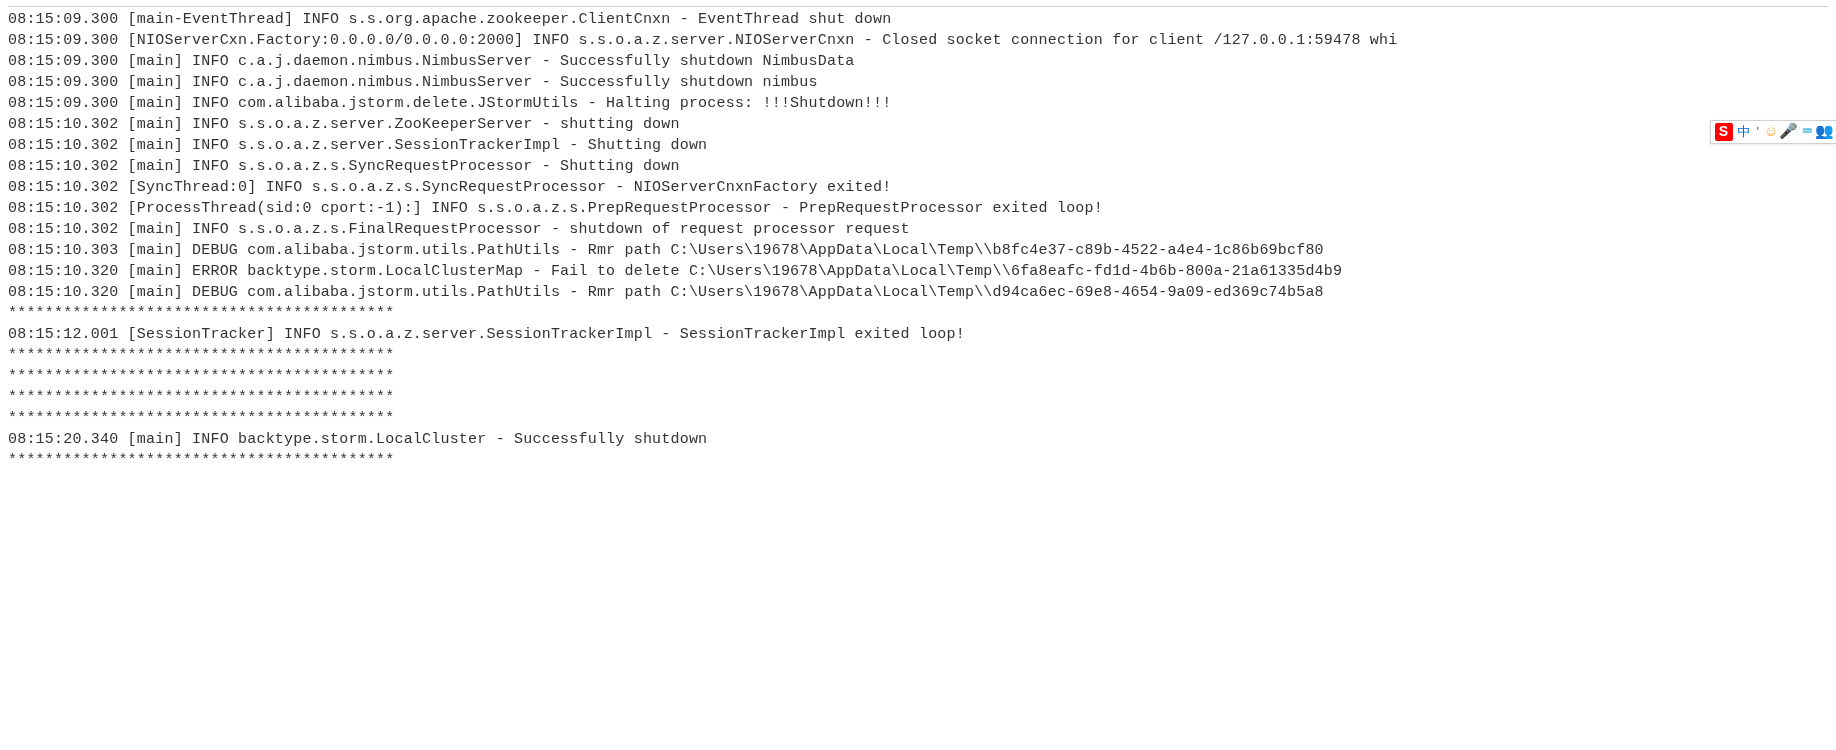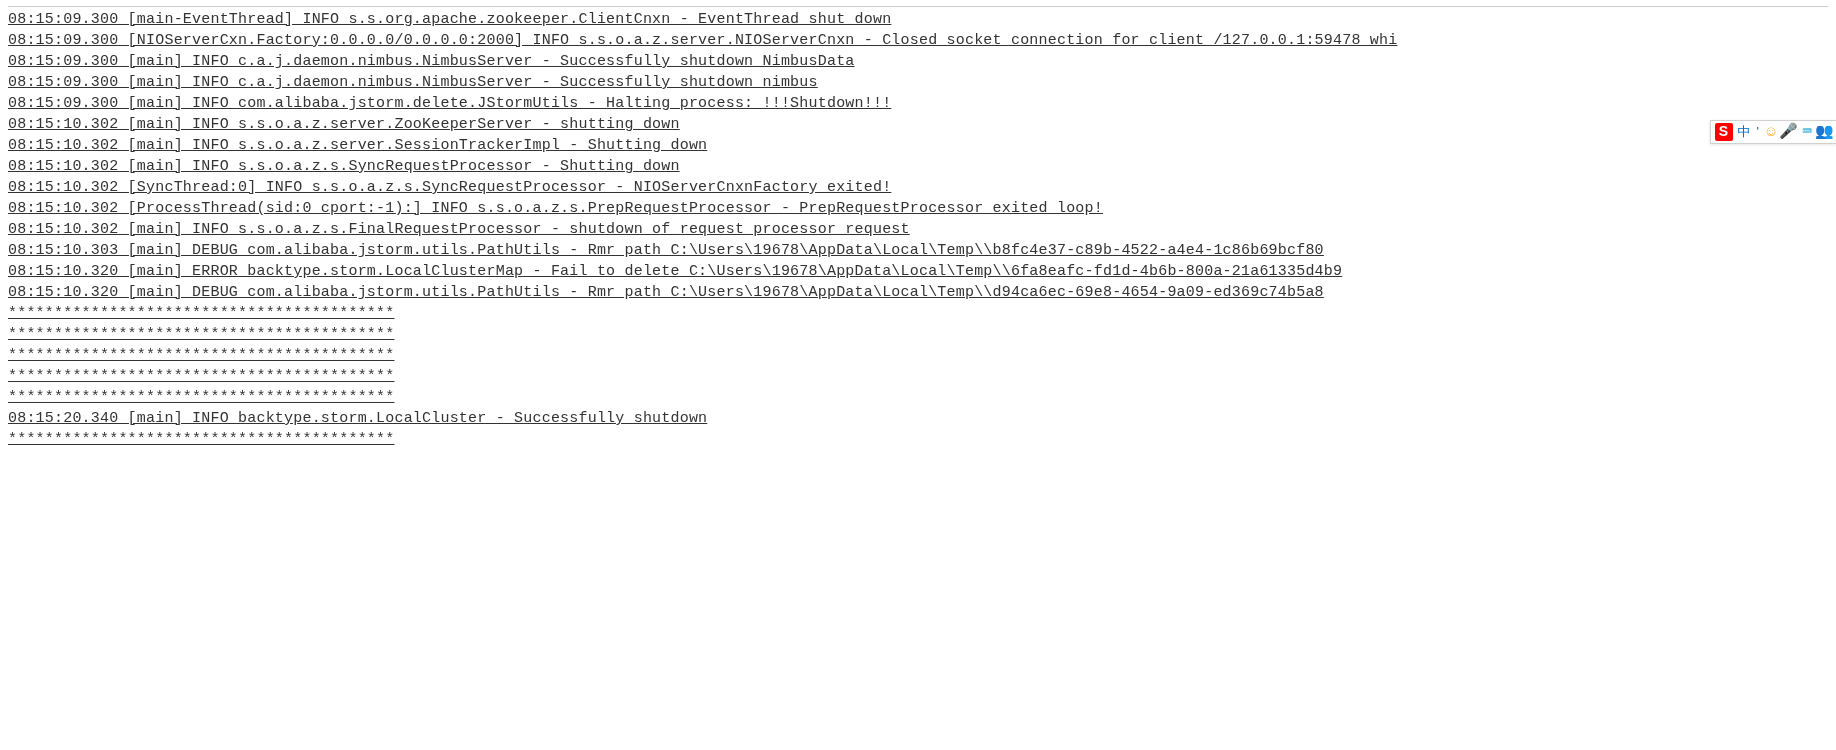"08:15:09.300 [main-EventThread] INFO" .log-container { text-decoration: underline -> none }
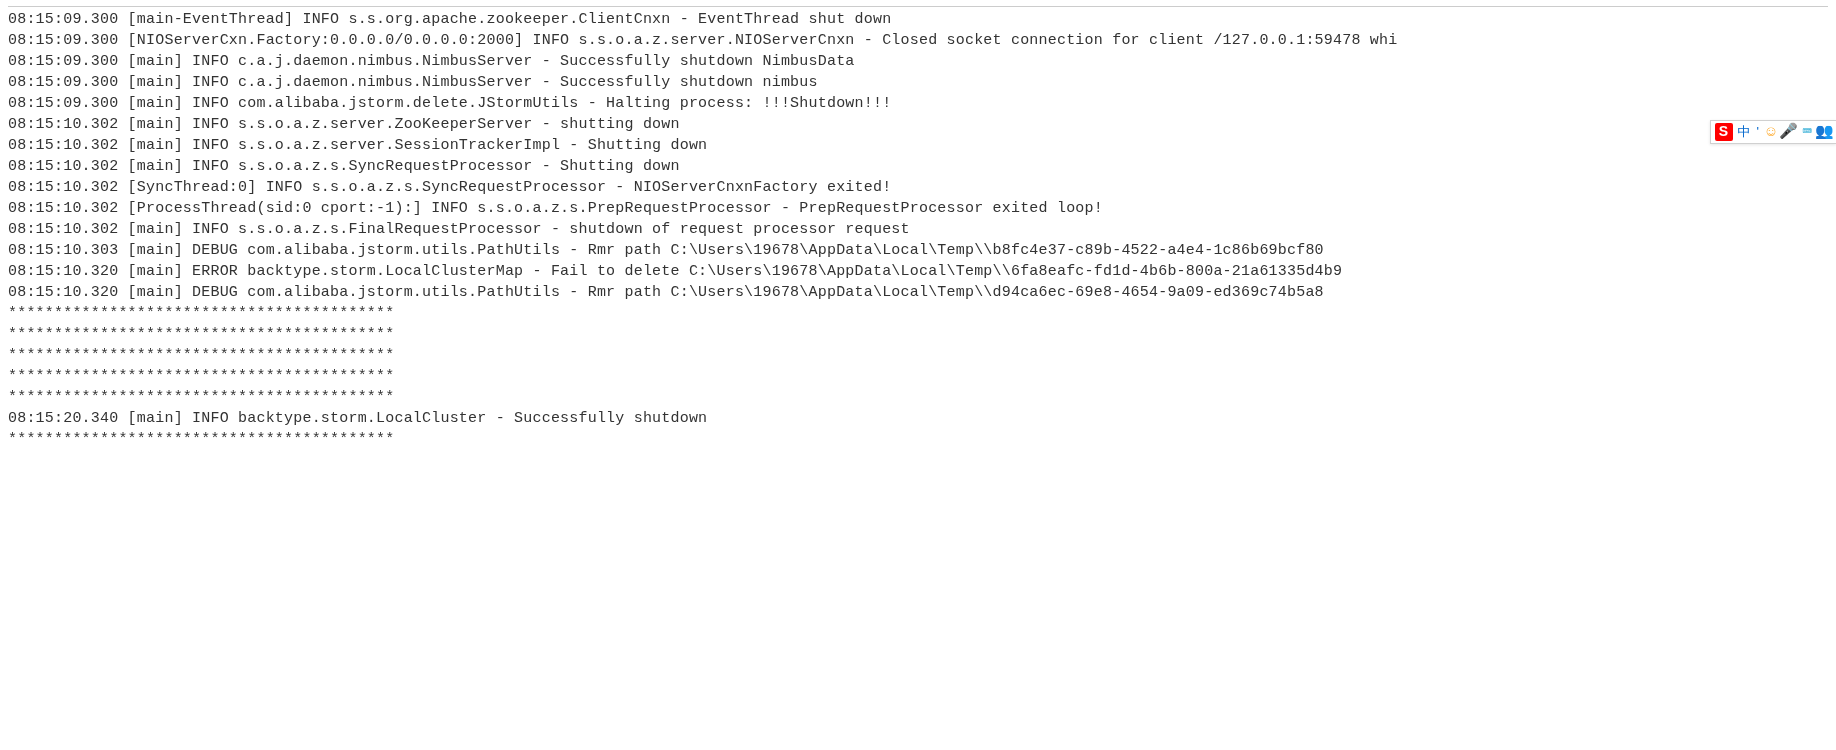"08:15:12.001 [SessionTracker] INFO" div.log-line { html: none -> <div>08:15:12.001 [SessionTracker] INFO s.s.o.a.z.server.SessionTrackerImpl - SessionTrackerImpl exited loop!</div> }
